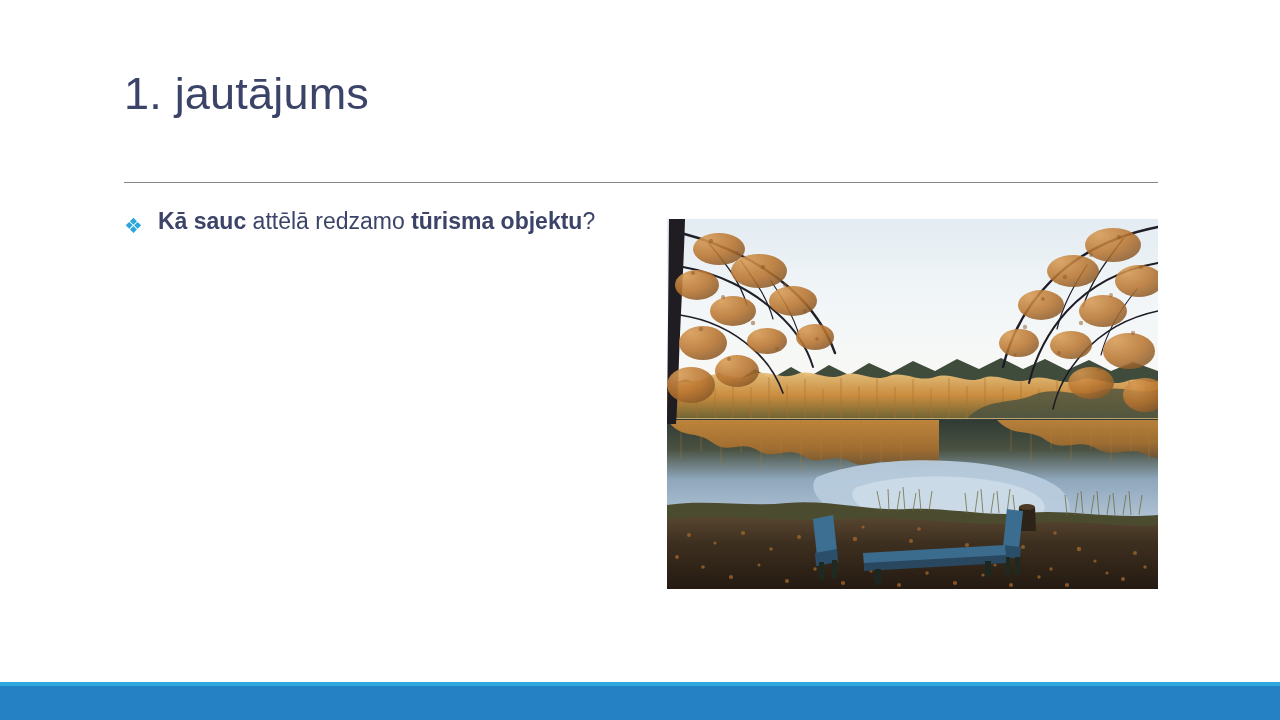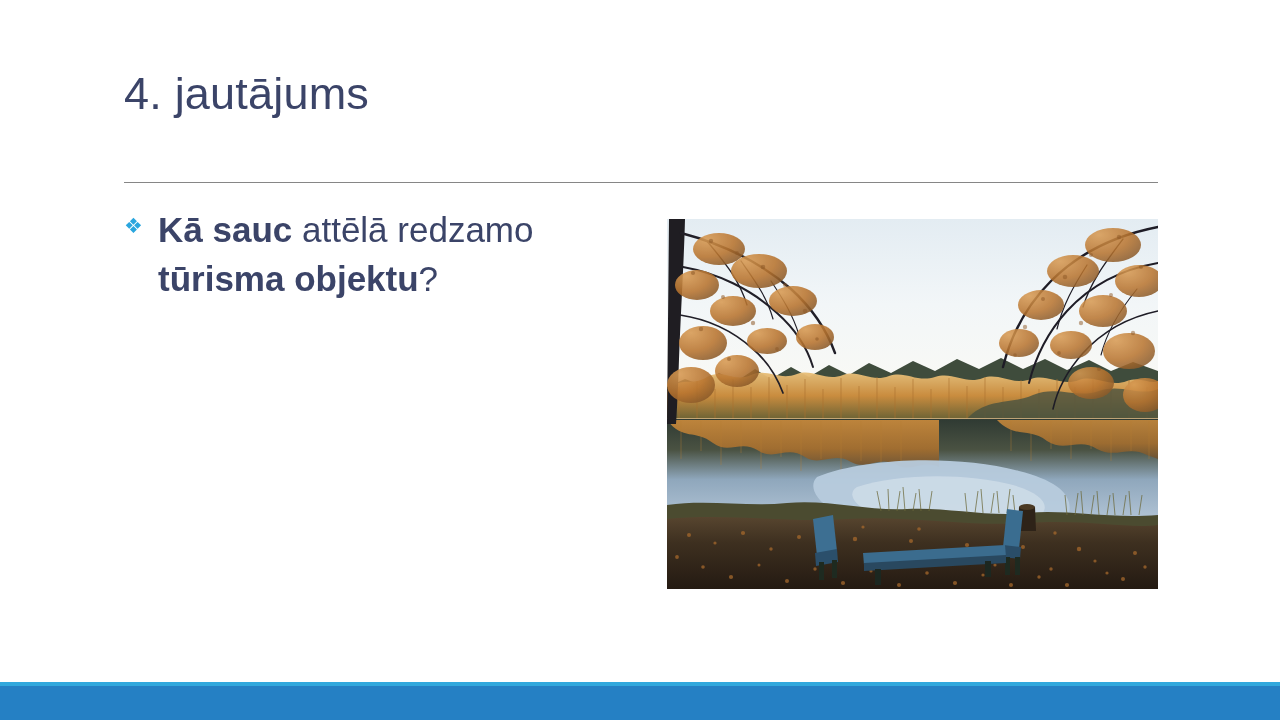"4. jautājums" div.slide-title { text: 4 -> 1 }
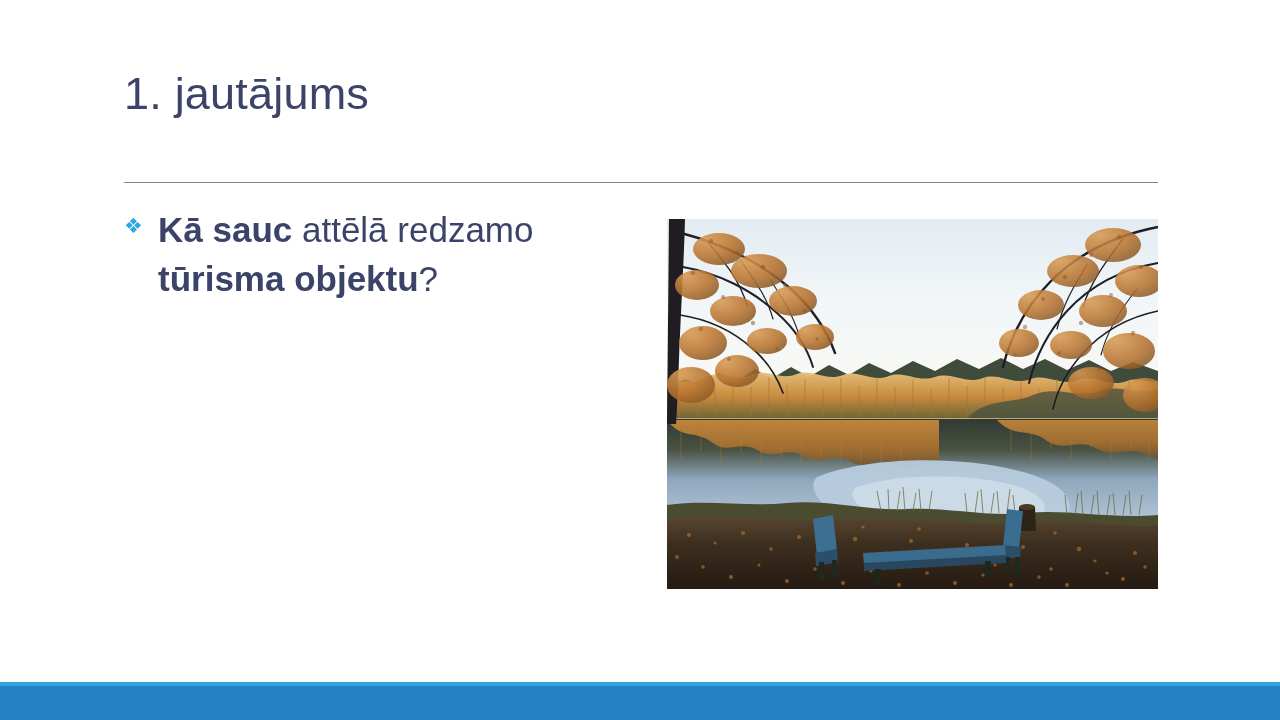"Kā sauc attēlā redzamo tūrisma" .bullet-text { font-size: 35px -> 23px }
